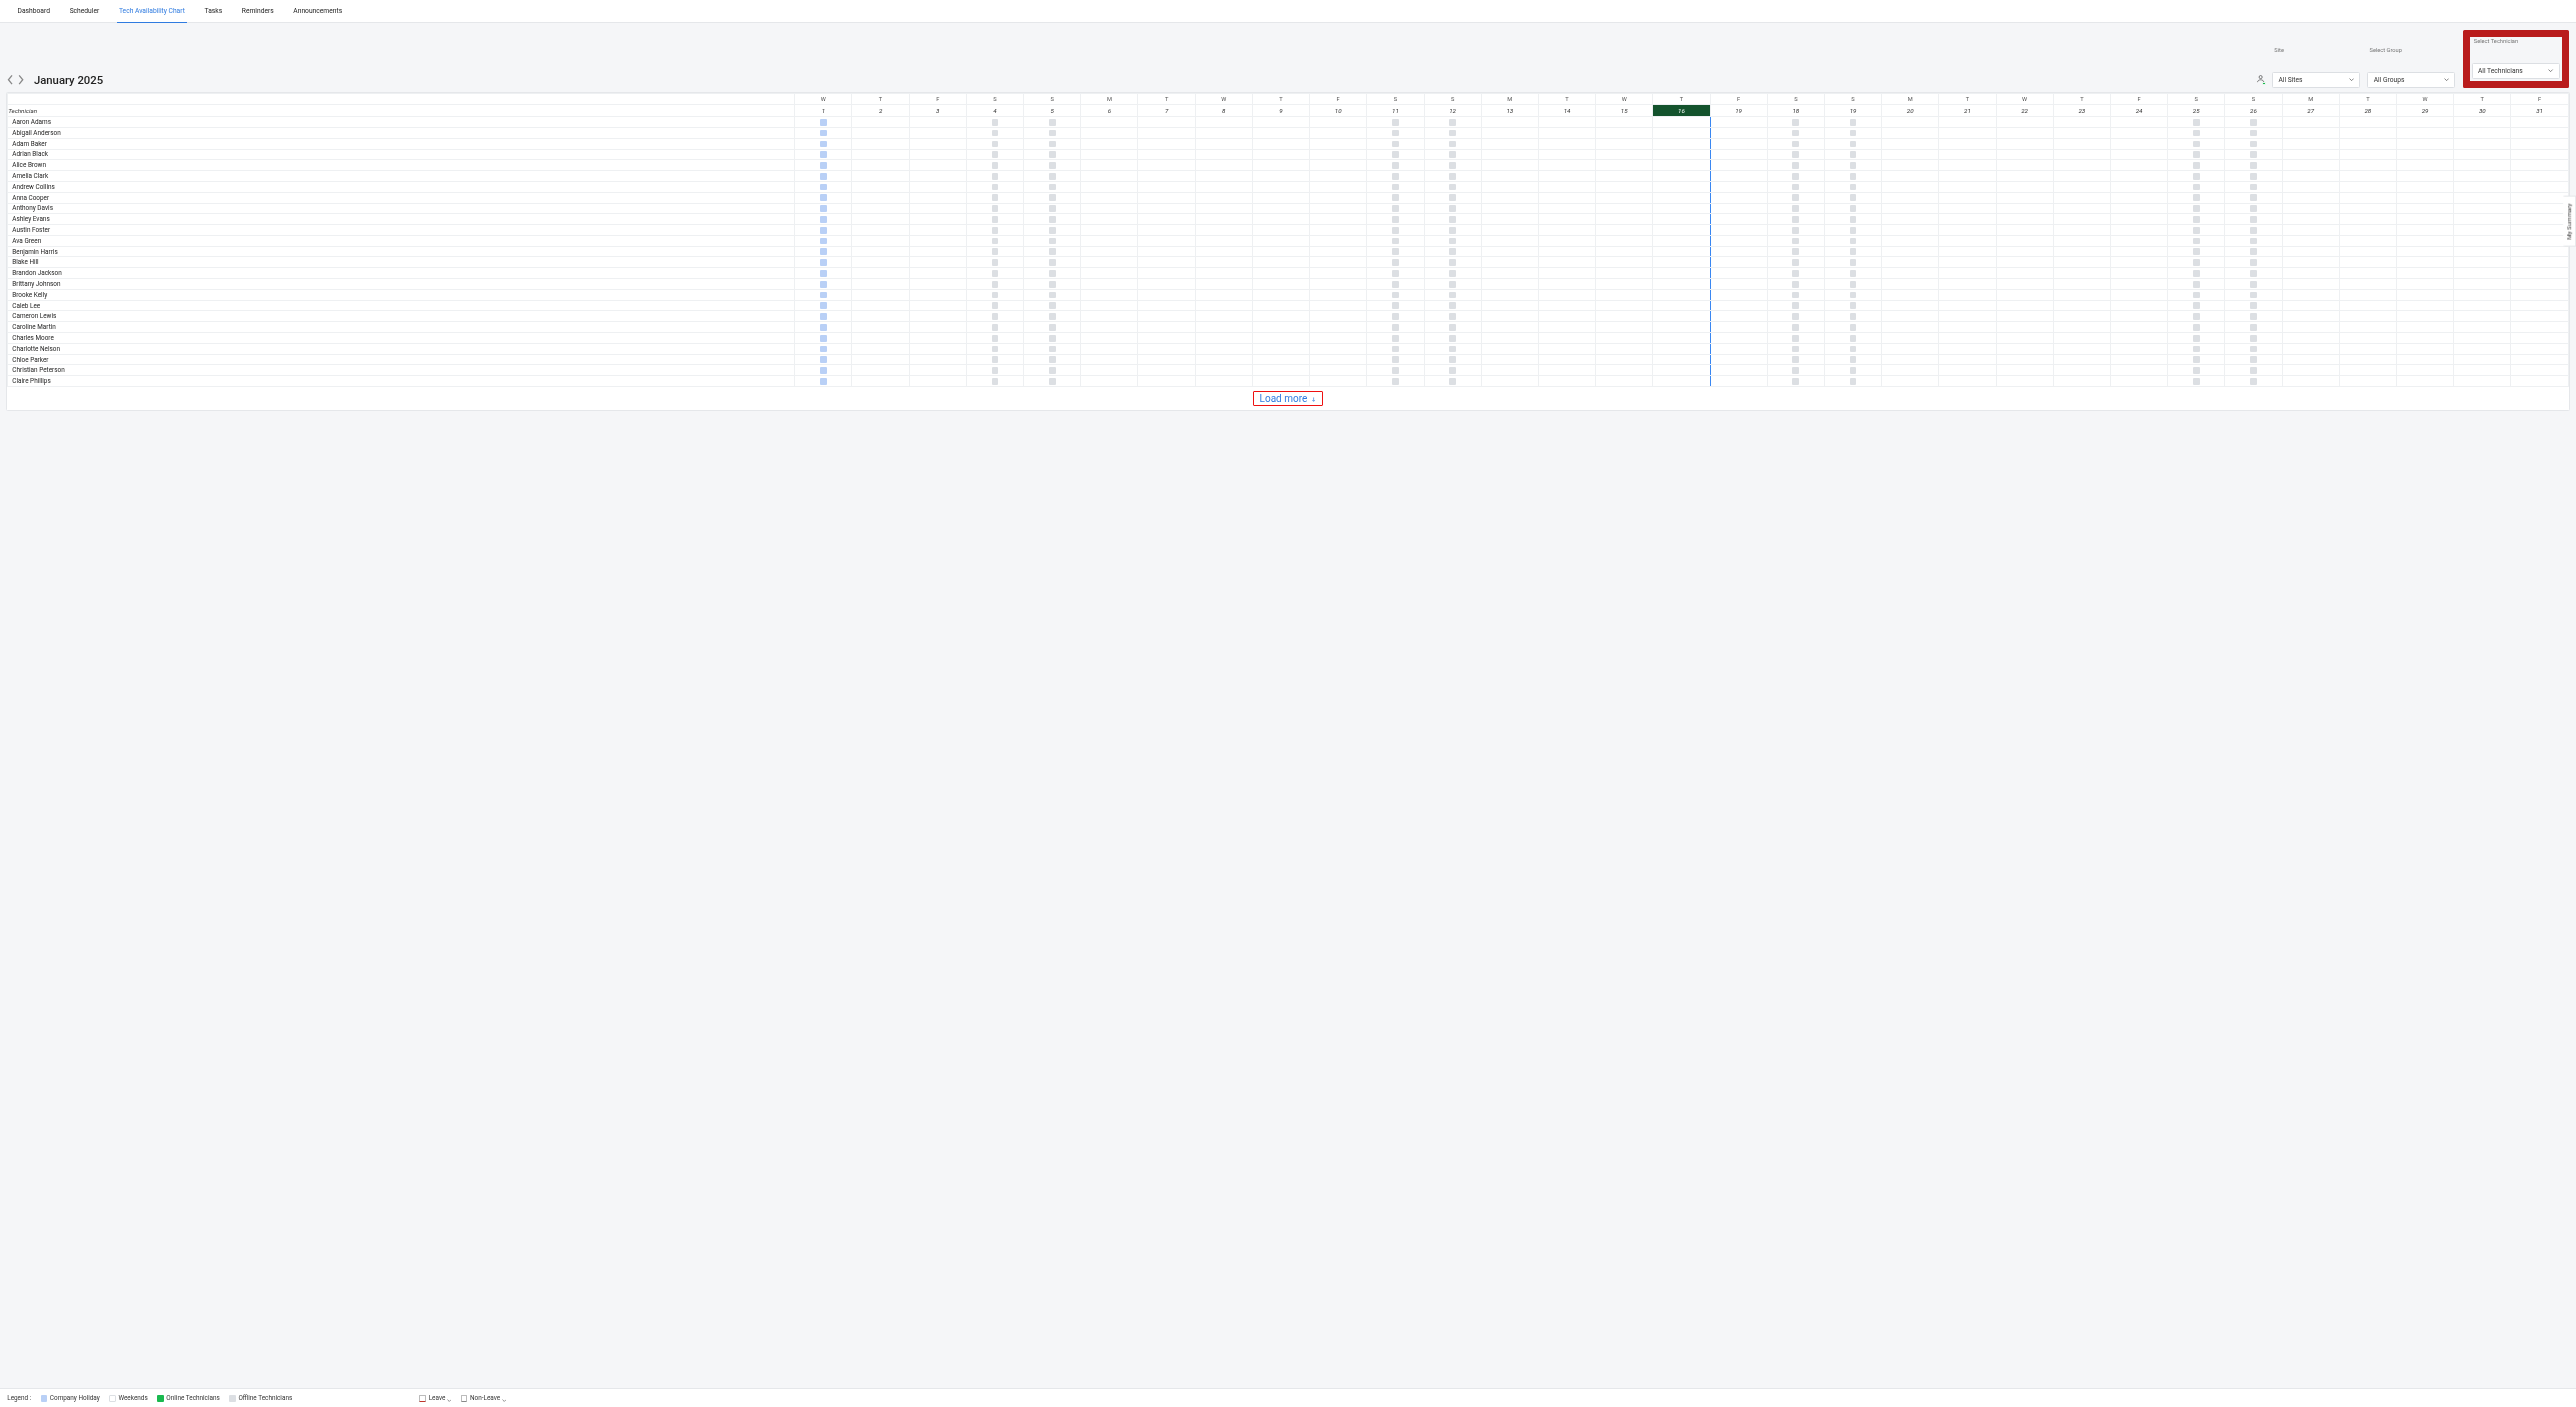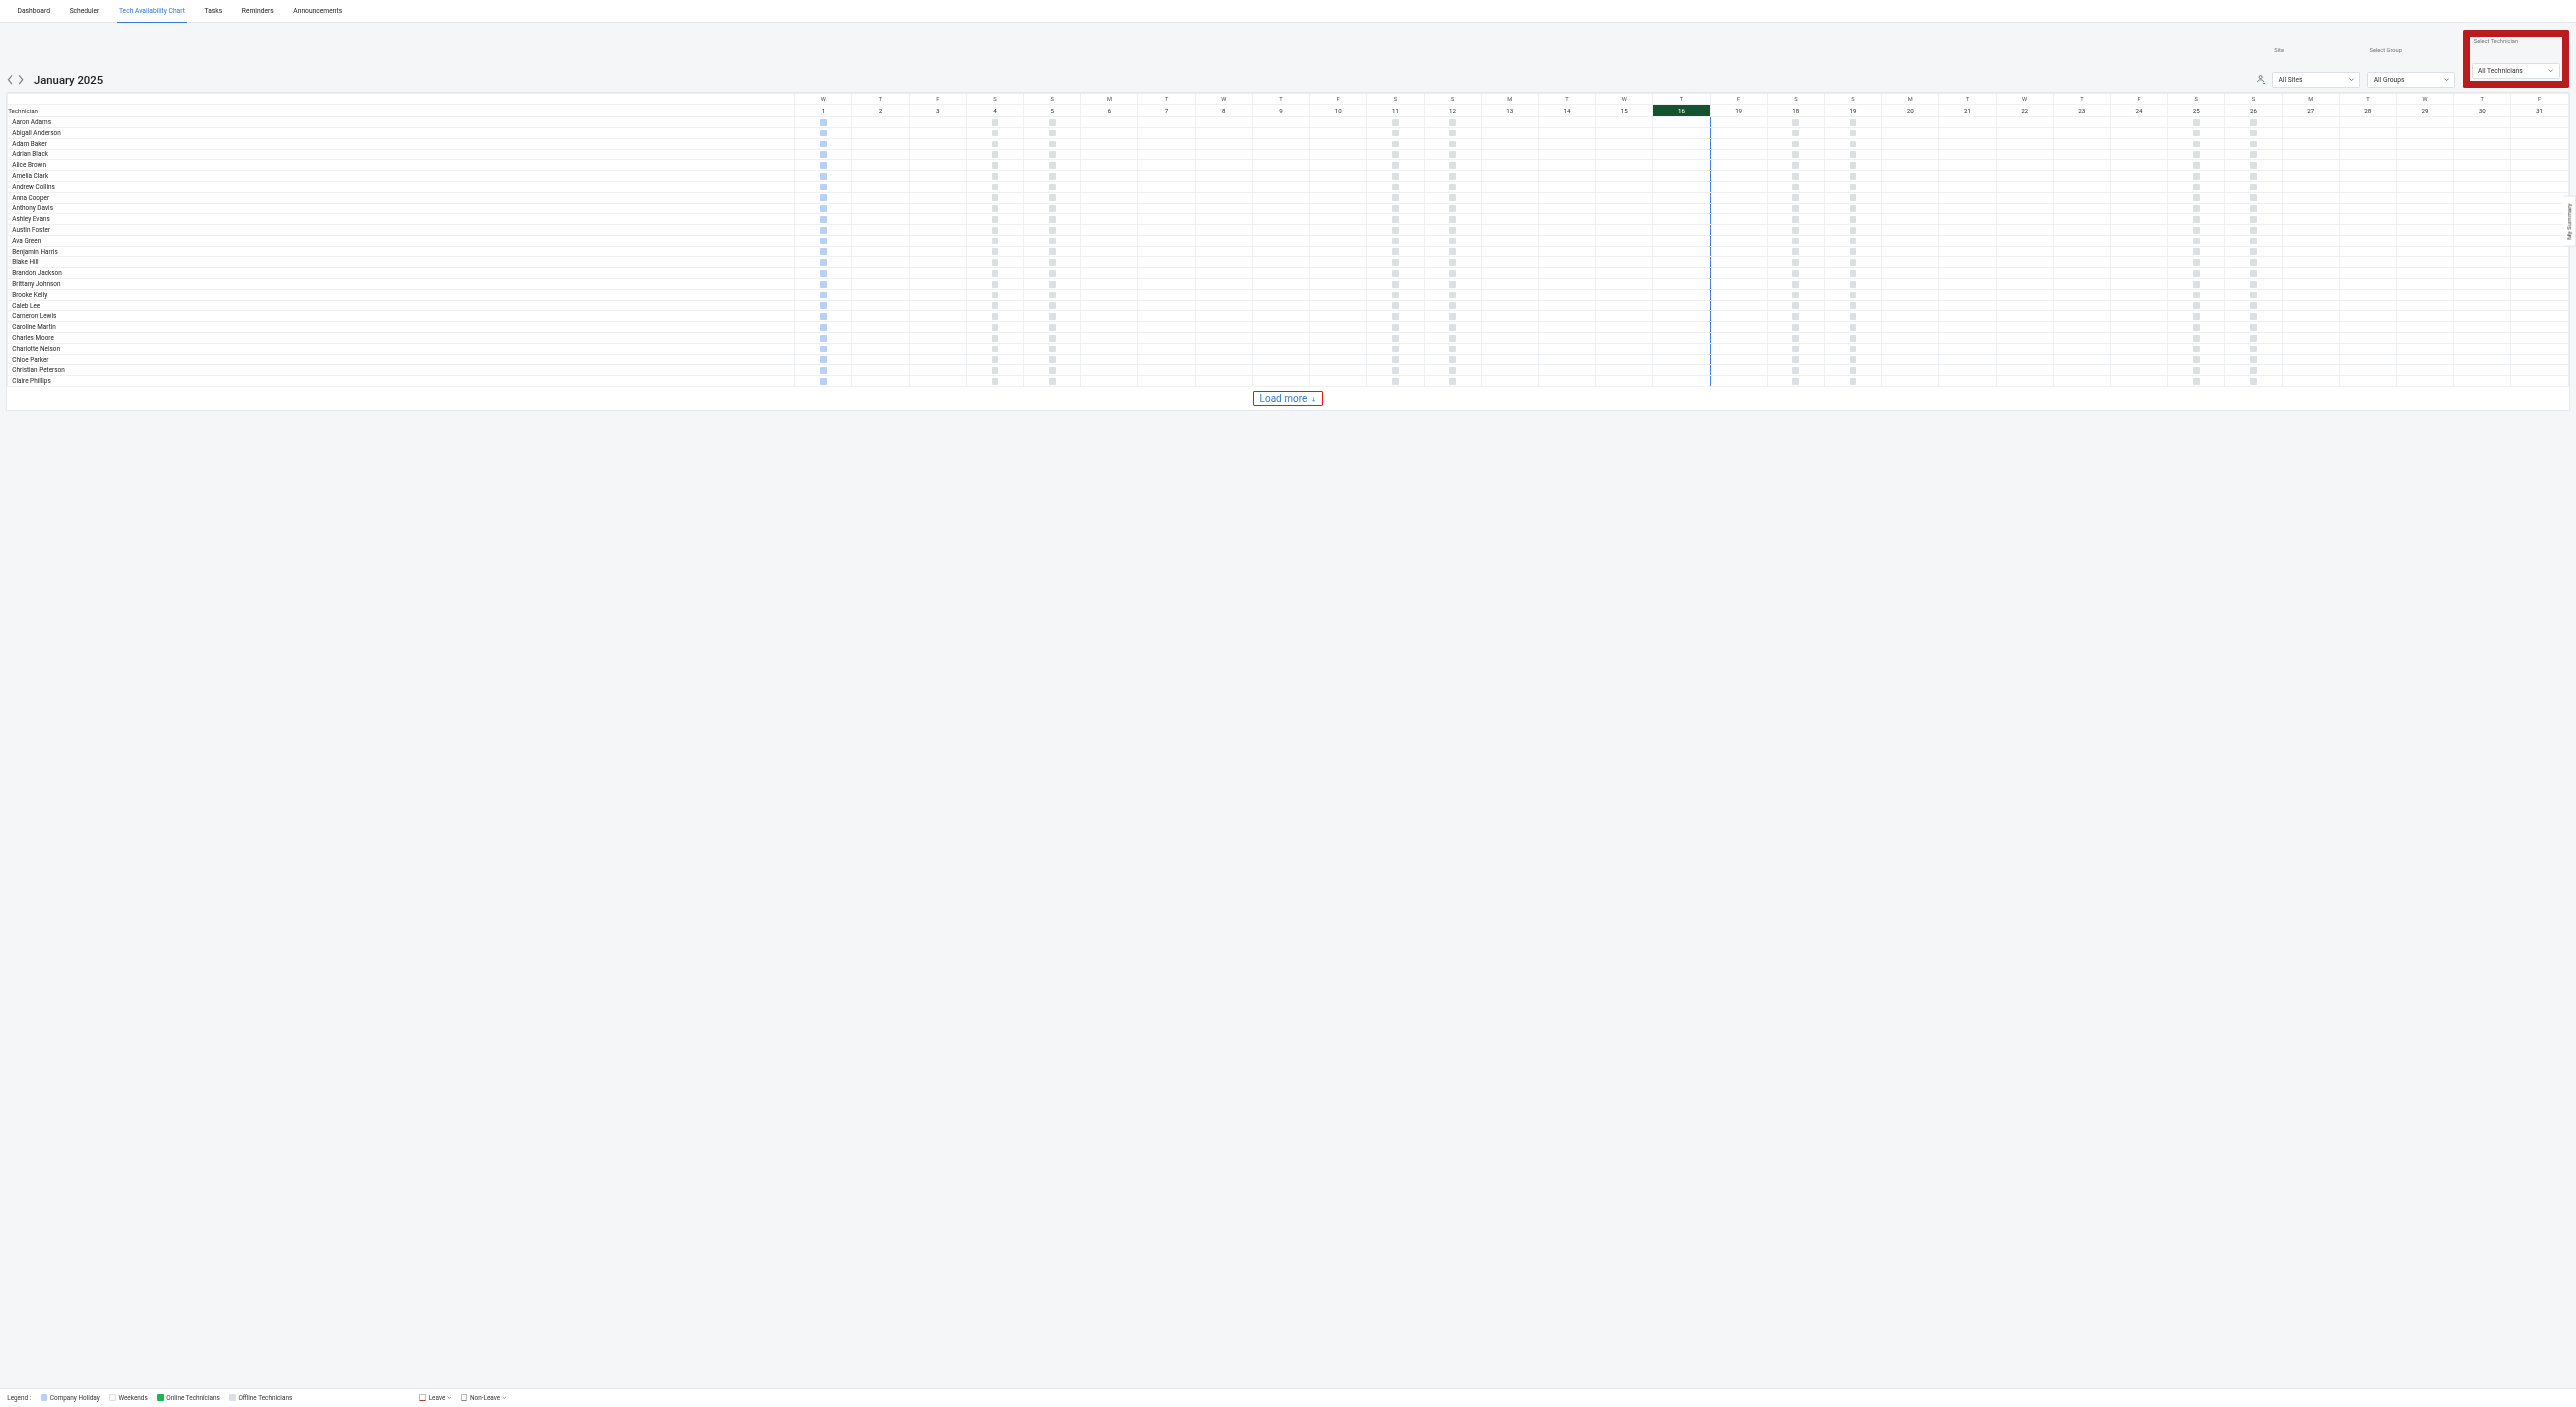"Technician" thead tr:nth-child(2) th { font-style: none -> italic }
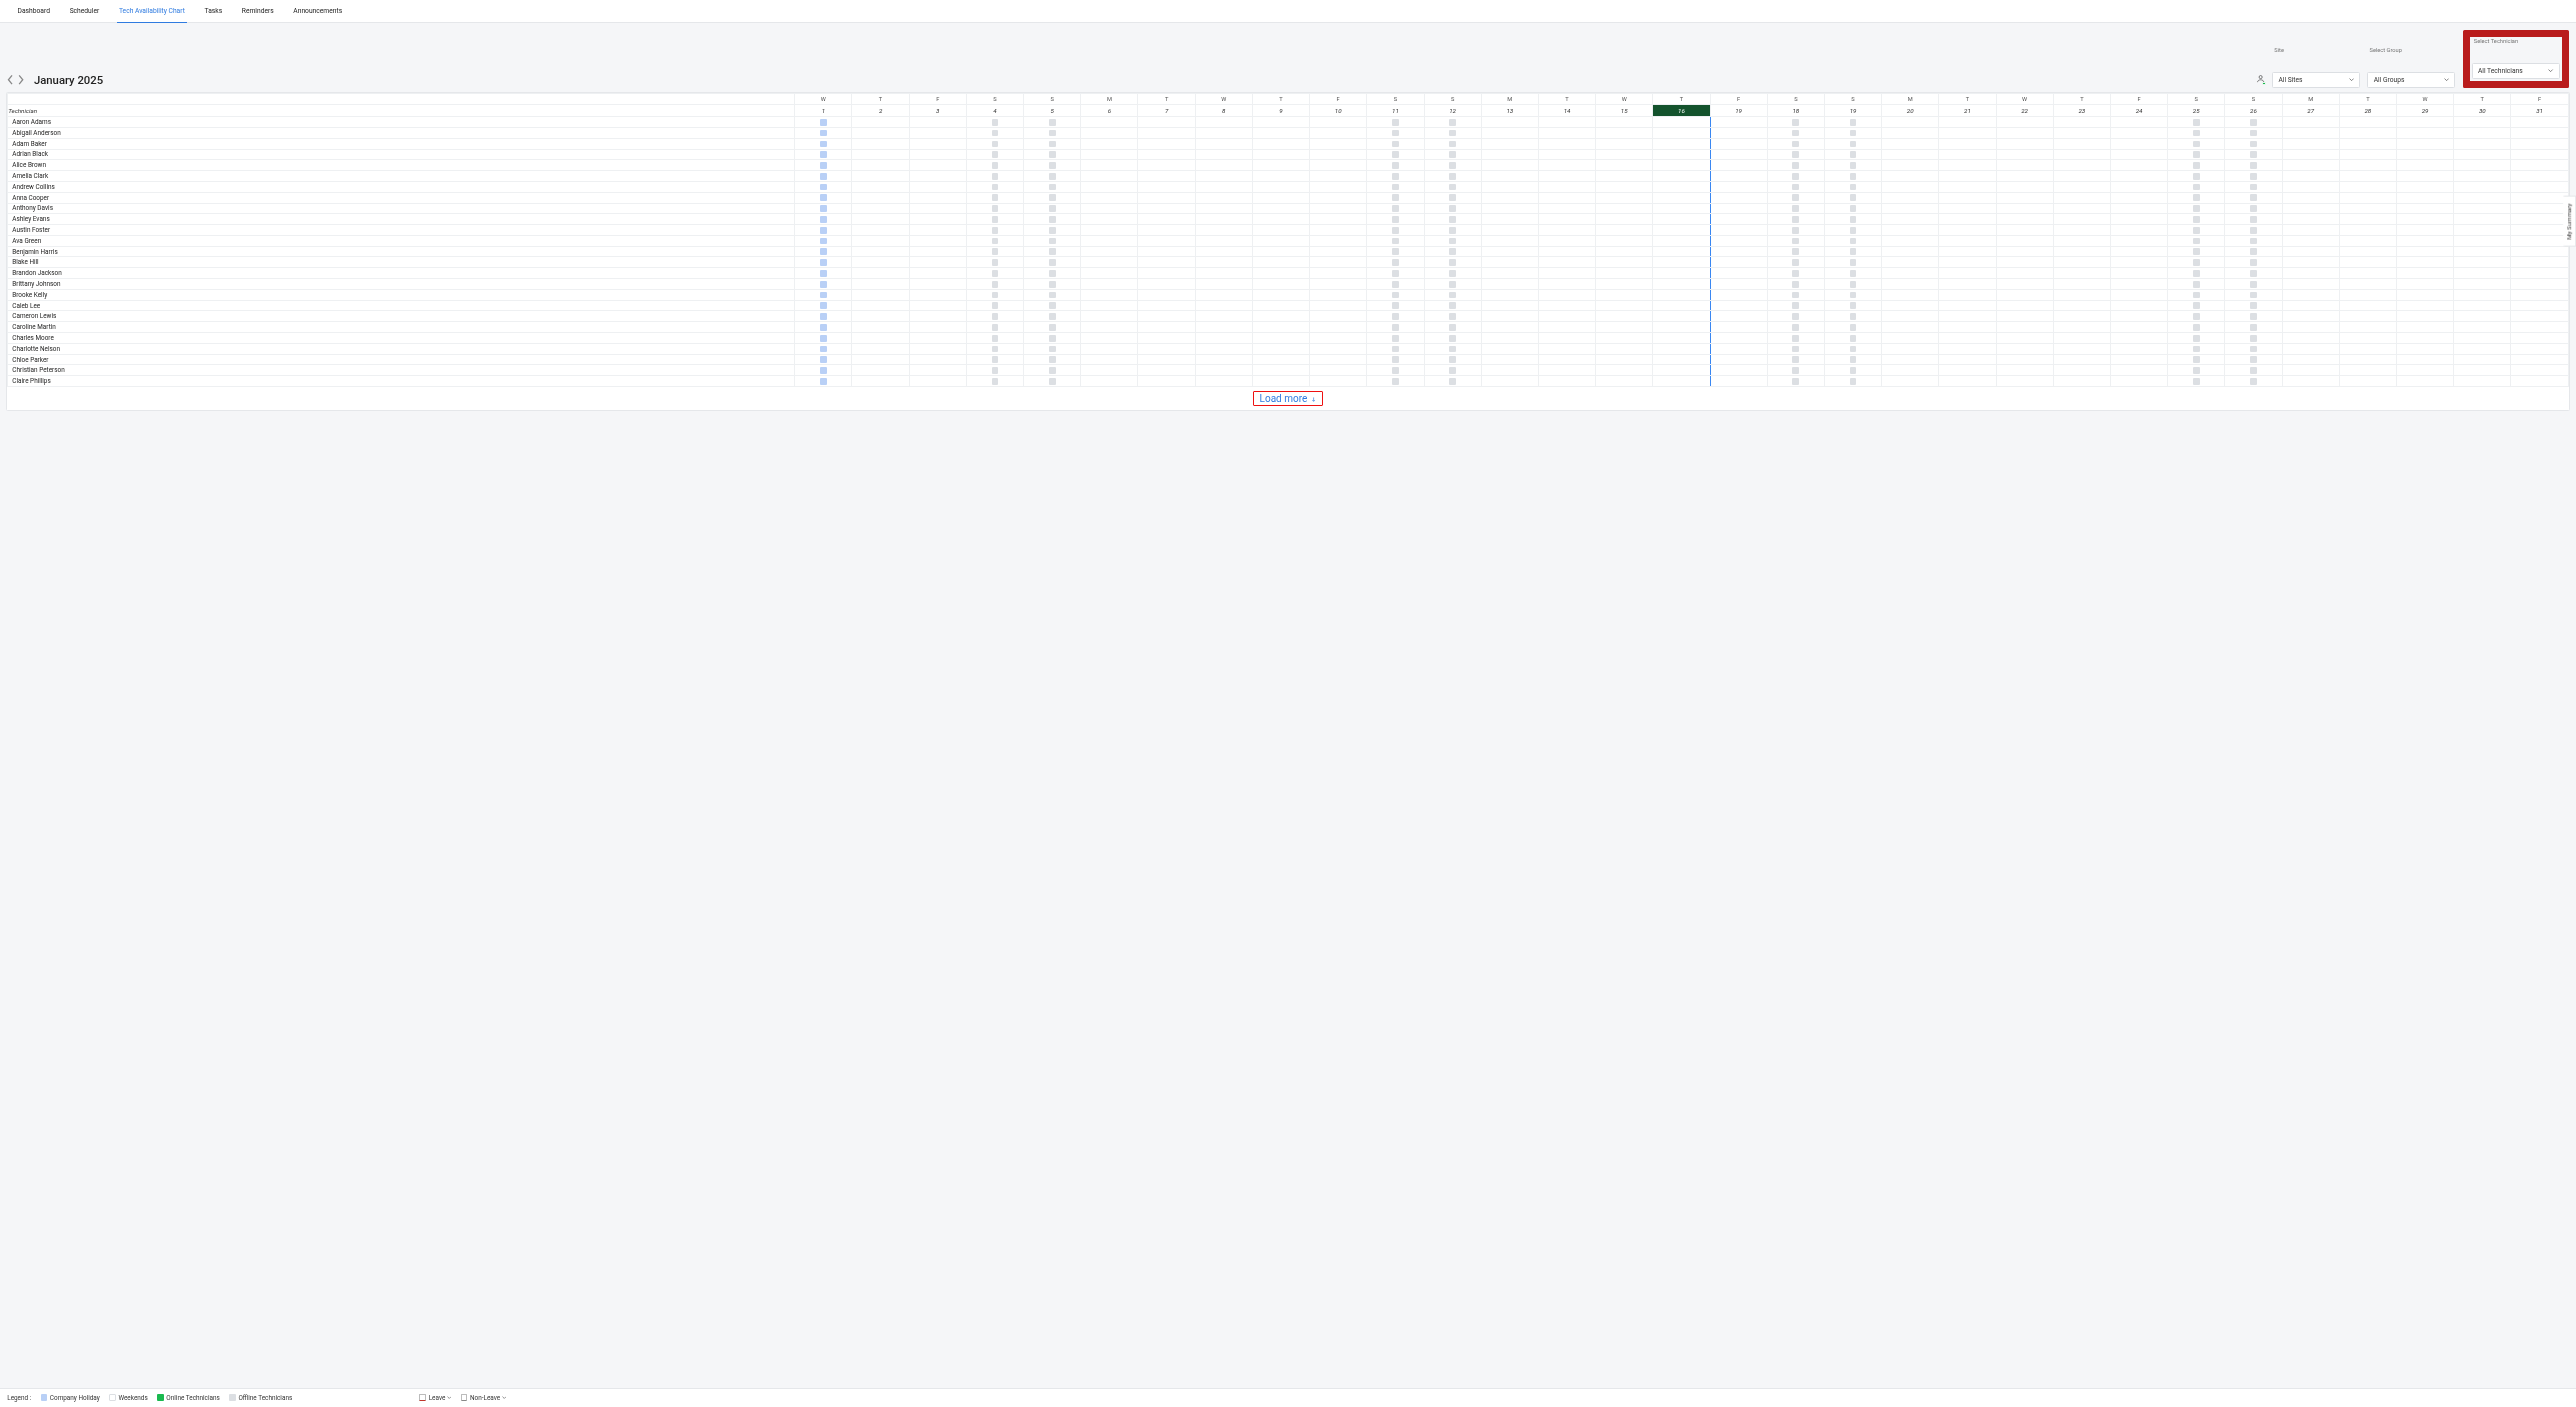"Company Holiday" .legend .item { align-items: center -> flex-end }
